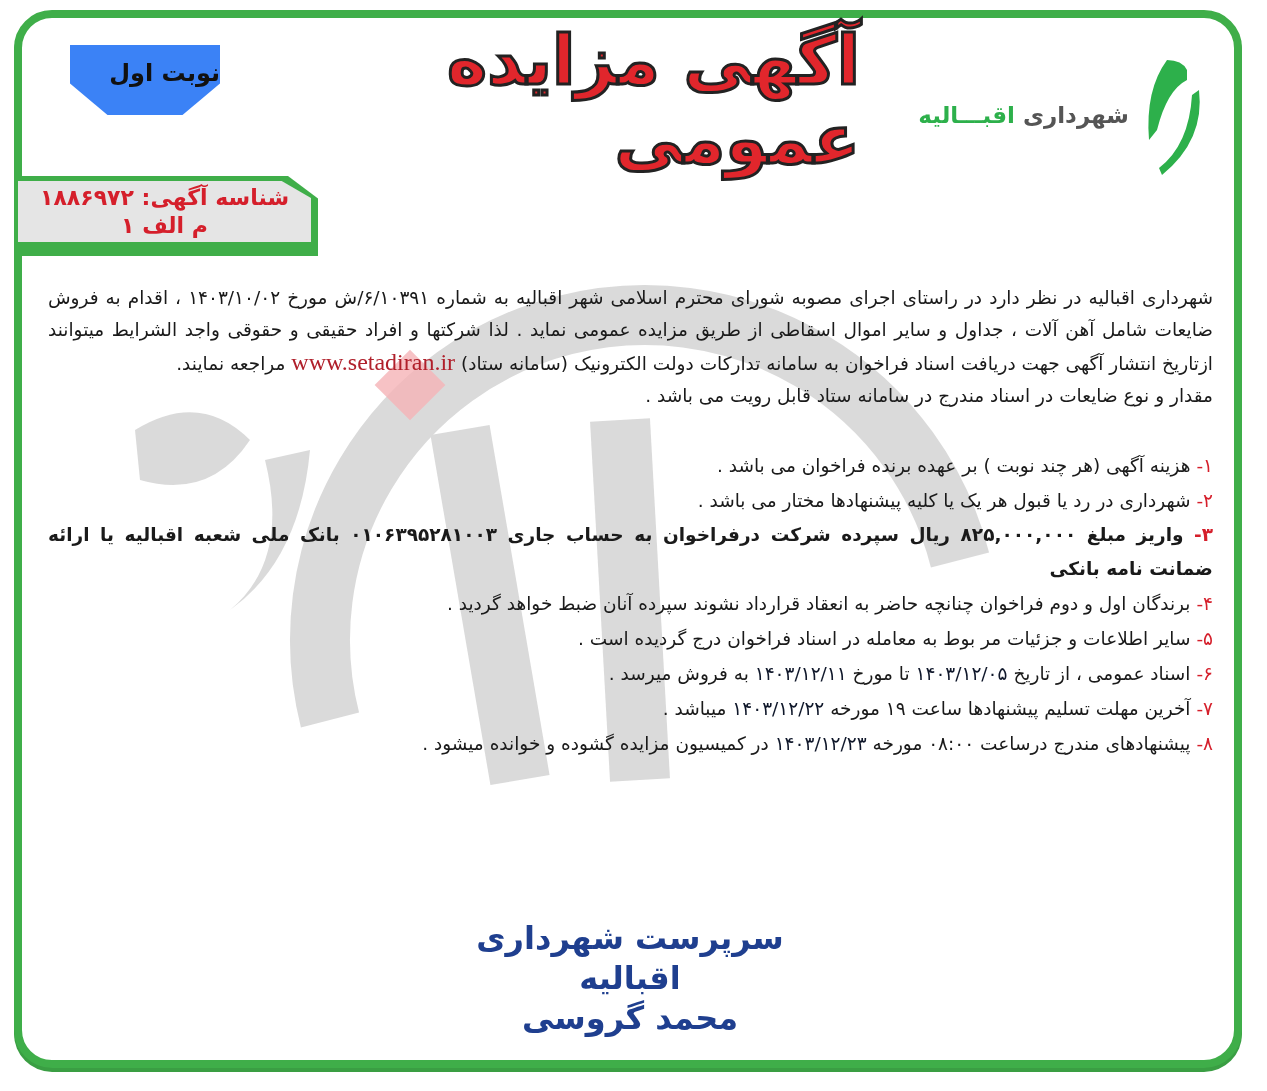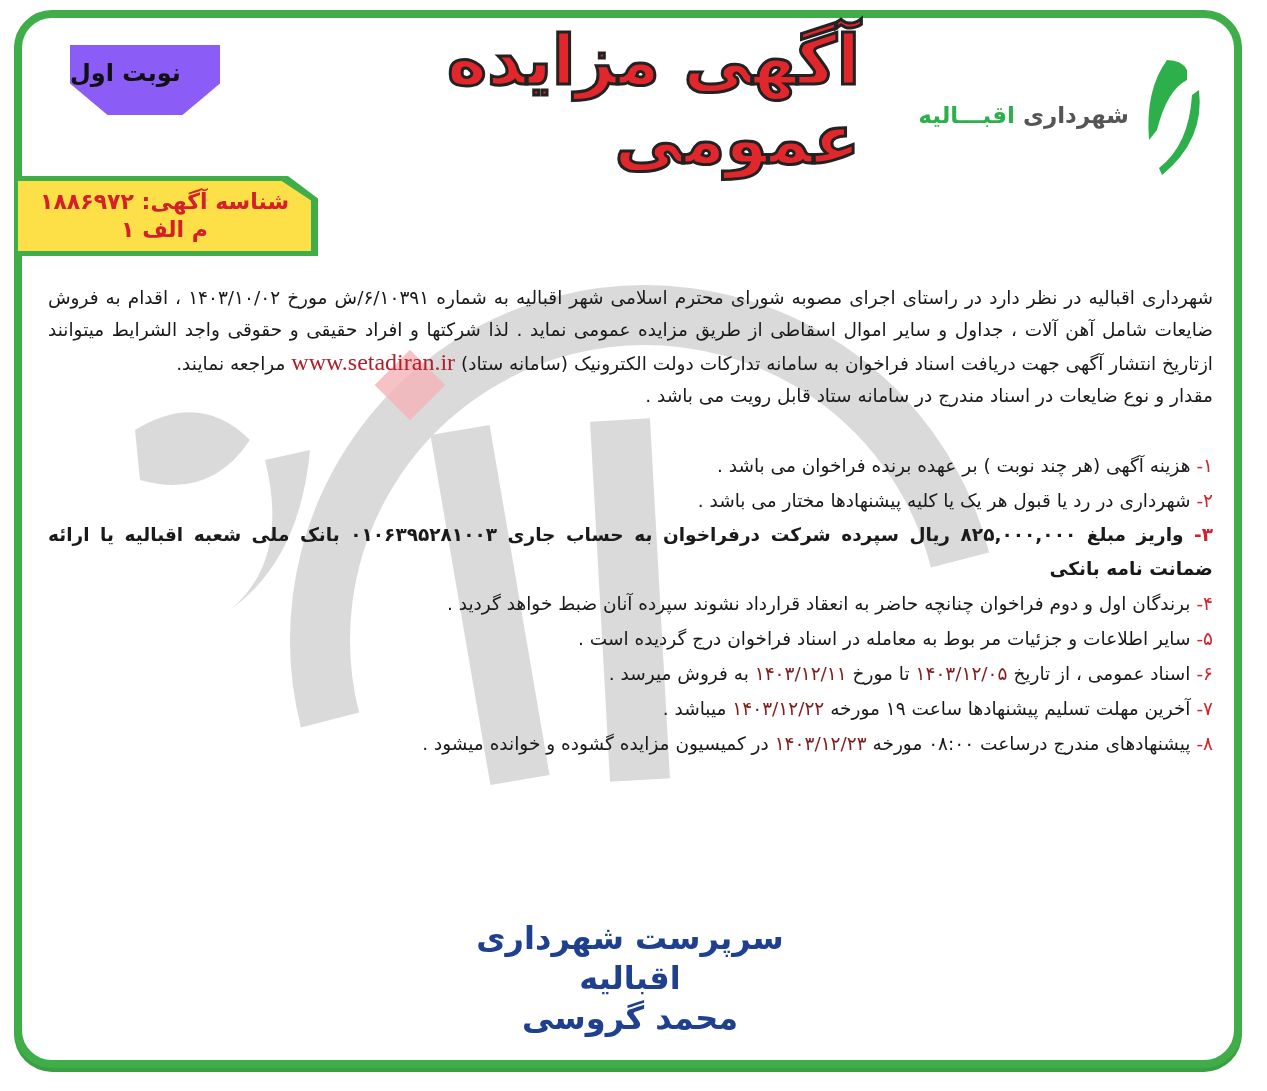"نوبت اول" .round-badge { background: #8b5cf6 -> #3b82f6; justify-content: flex-start -> flex-end }
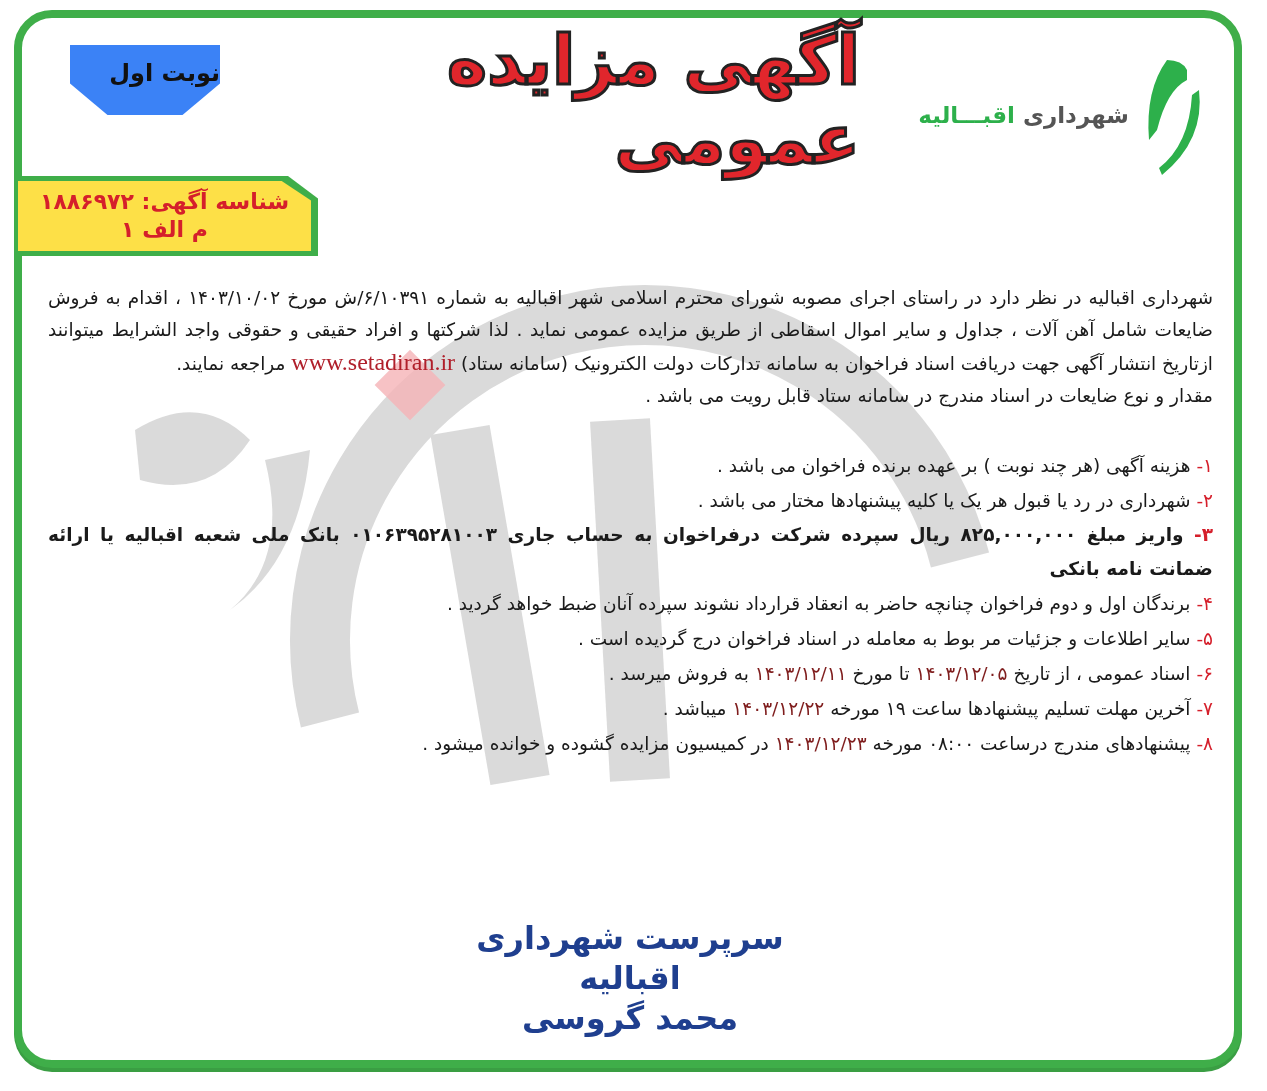"شناسه آگهی: ۱۸۸۶۹۷۲" .id-box-inner { background: #fde047 -> #e5e5e5; height: 70px -> 61px }
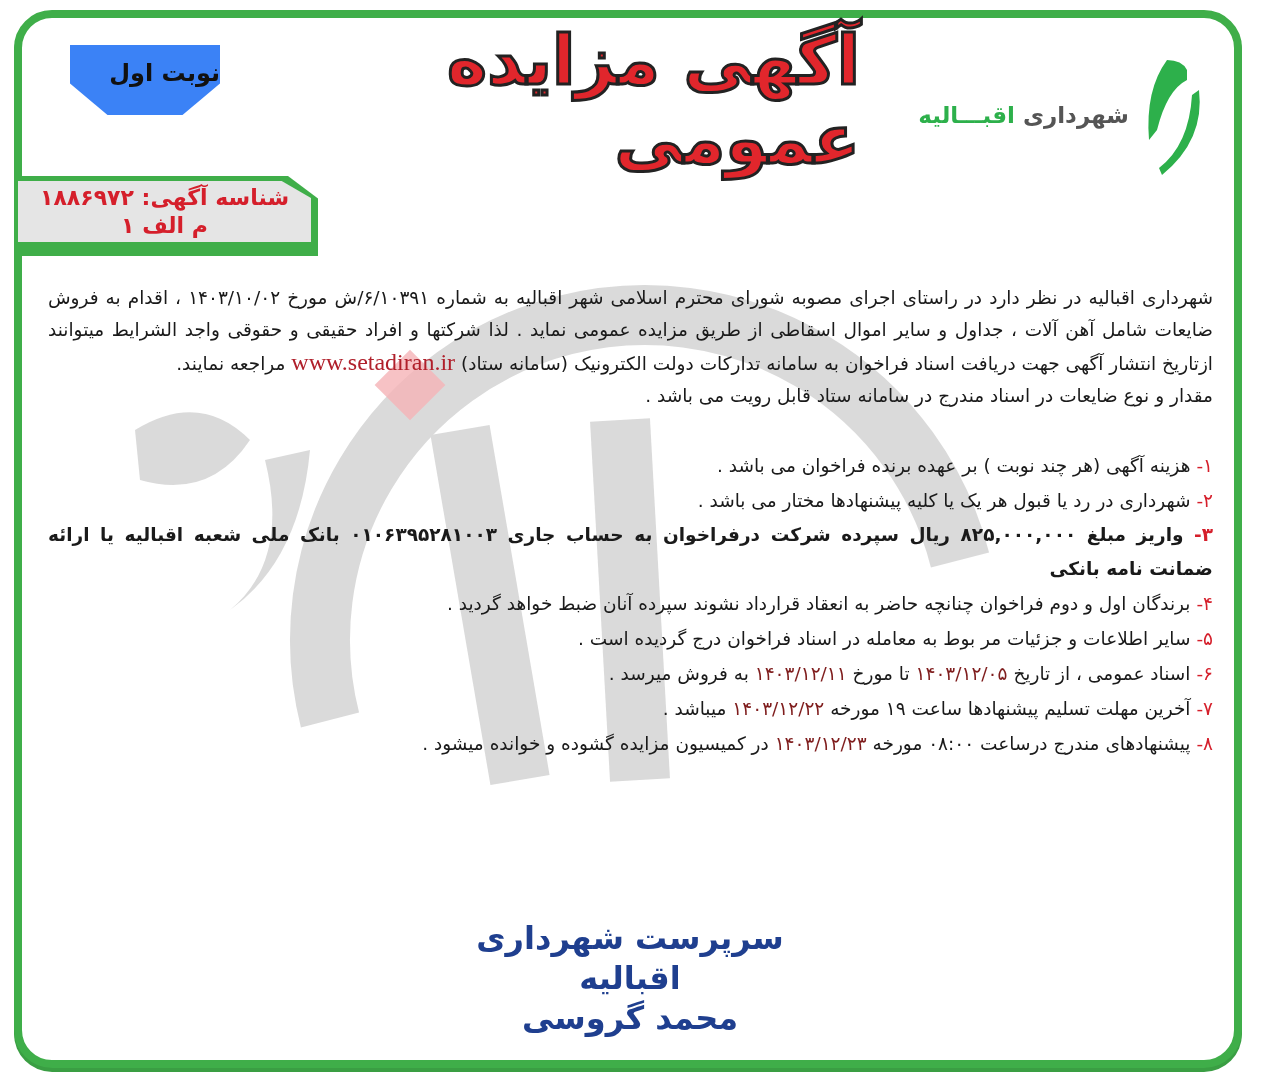"۱۴۰۳/۱۲/۱۱" .date { color: #7f1d1d -> #0f172a }
